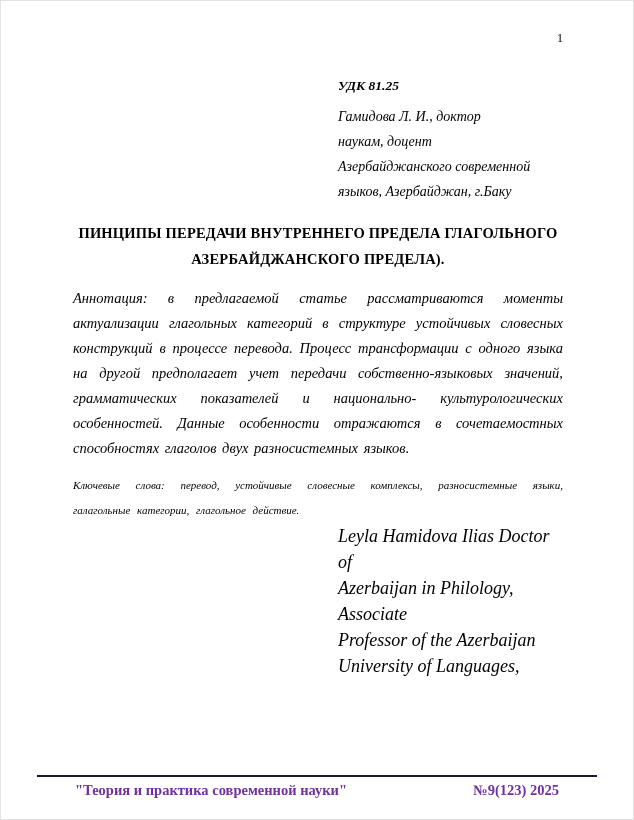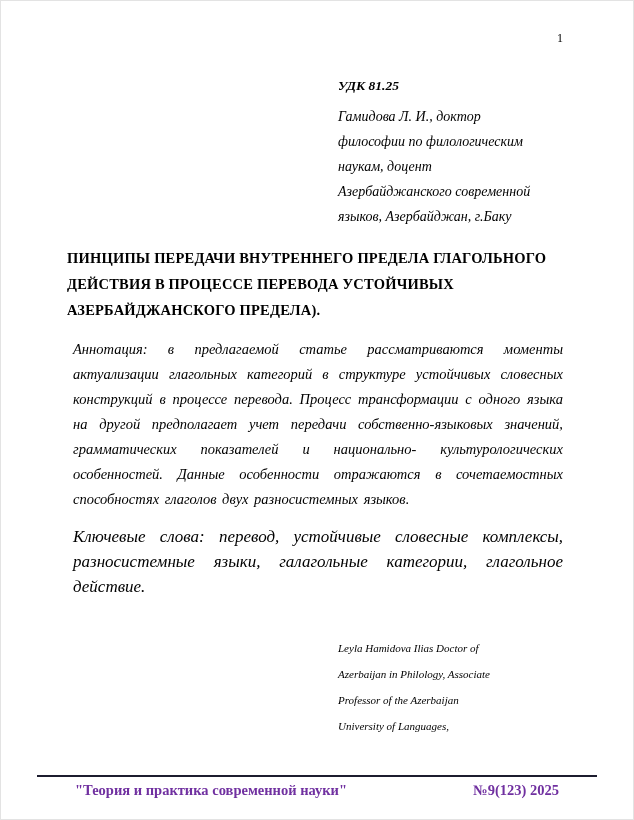"философии по филологическим" span.author-line { html: <span>философии по филологическим</span> -> none }
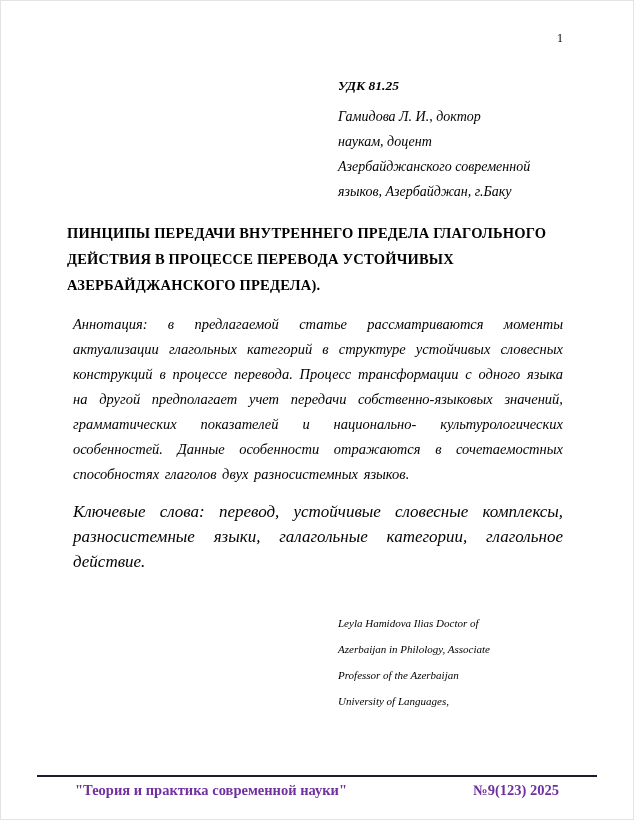"ПИНЦИПЫ ПЕРЕДАЧИ ВНУТРЕННЕГО ПРЕДЕЛА" .title { text-align: left -> center }
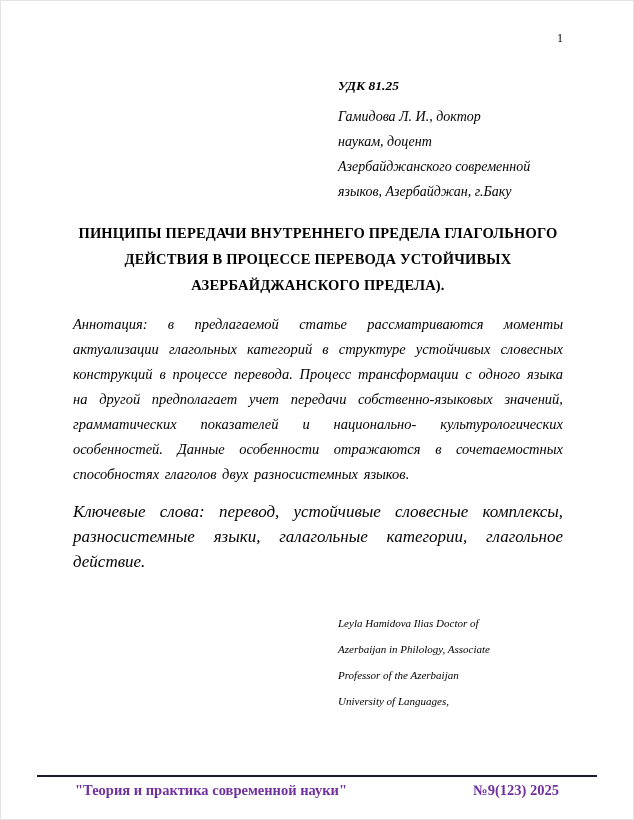"ДЕЙСТВИЯ В ПРОЦЕССЕ ПЕРЕВОДА УСТОЙЧИВЫХ" span.title-line { html: <span>ДЕЙСТВИЯ В ПРОЦЕССЕ ПЕРЕВОДА УСТОЙЧИВЫХ</span> -> none }
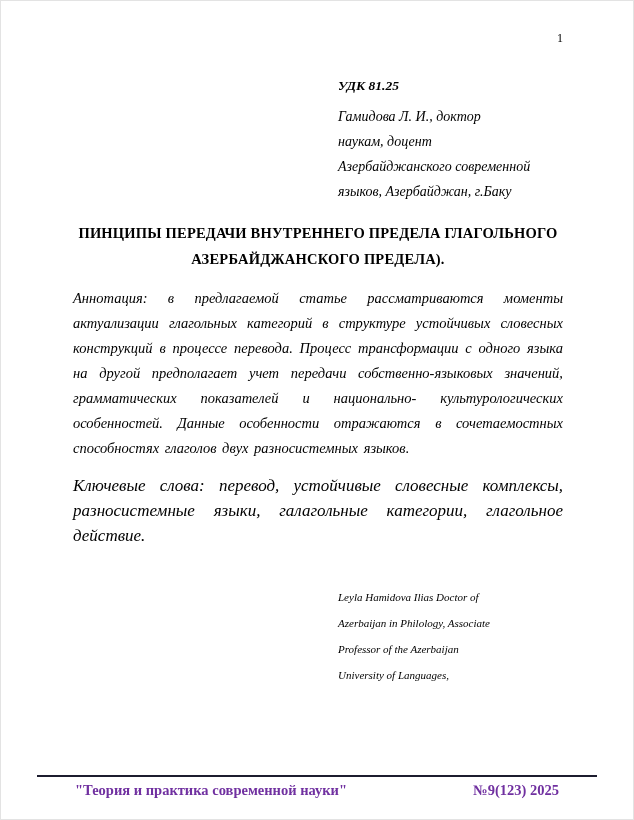"Ключевые слова: перевод, устойчивые" .keywords { font-size: 17px -> 11px }
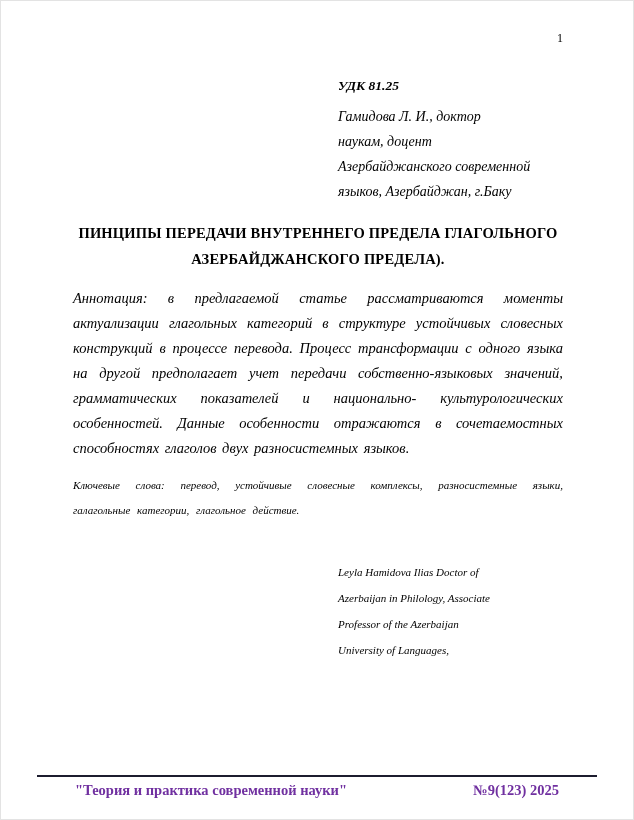"Leyla Hamidova Ilias Doctor of" .author-block.en { font-size: 11px -> 18px; margin-top: 36px -> none }
